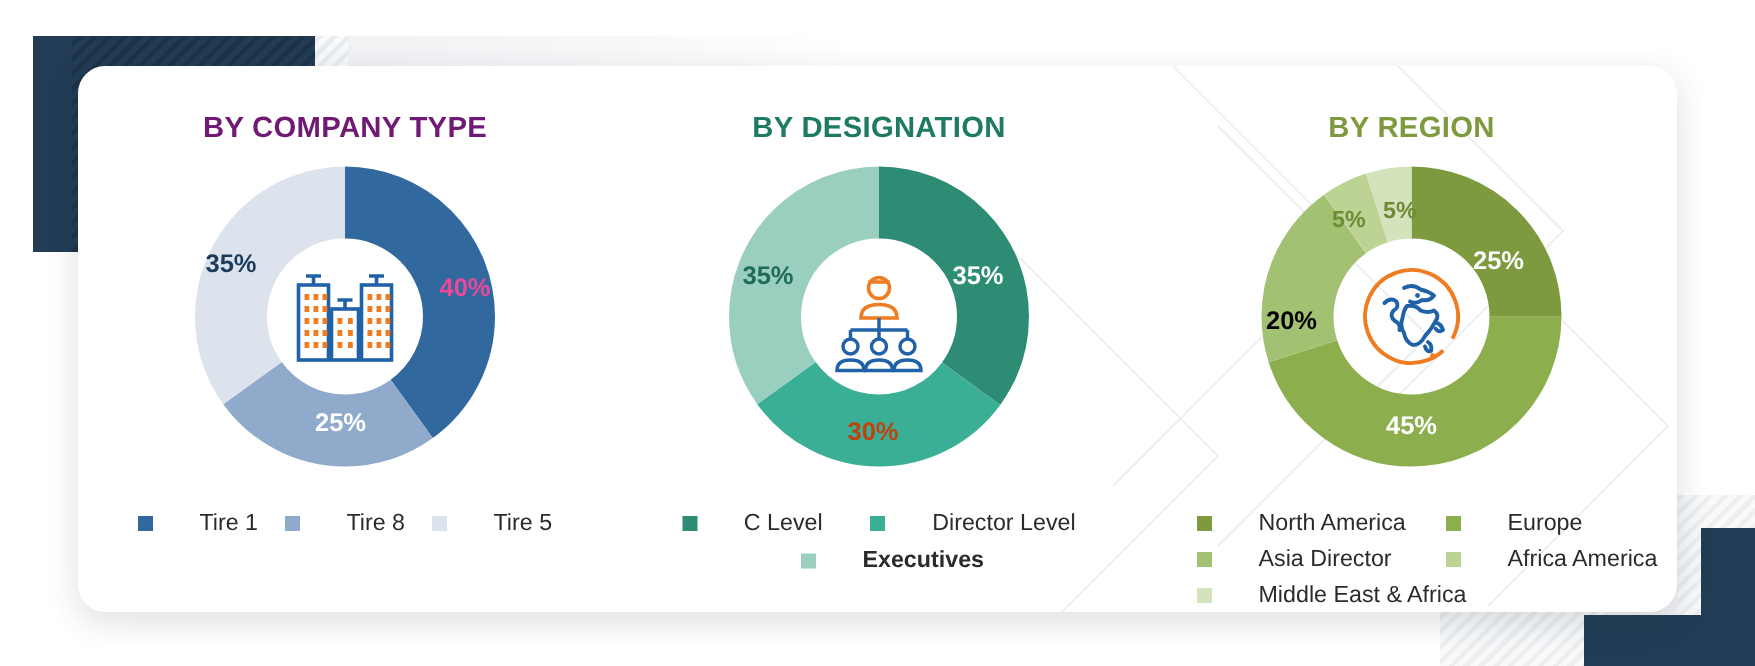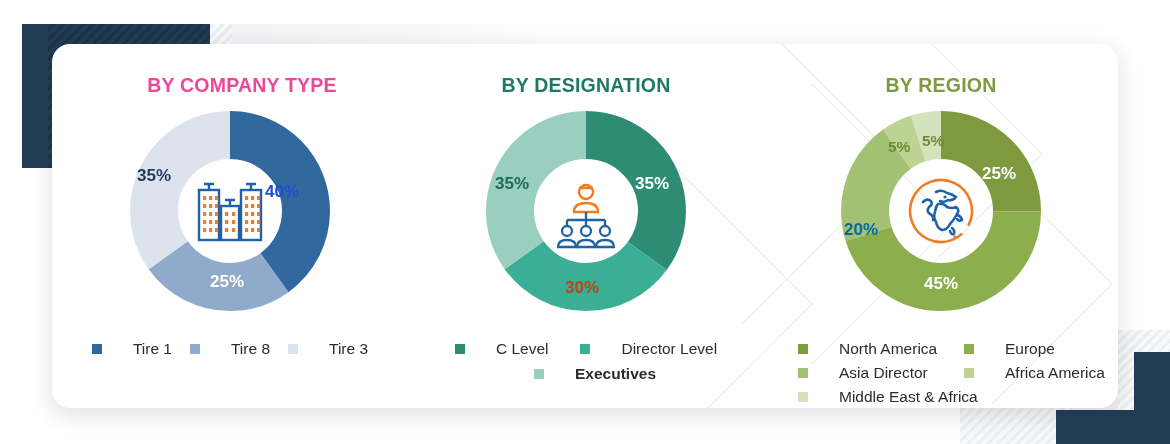"BY COMPANY TYPE" #title-company { color: #ec4899 -> #701a75; margin-left: 12px -> none }
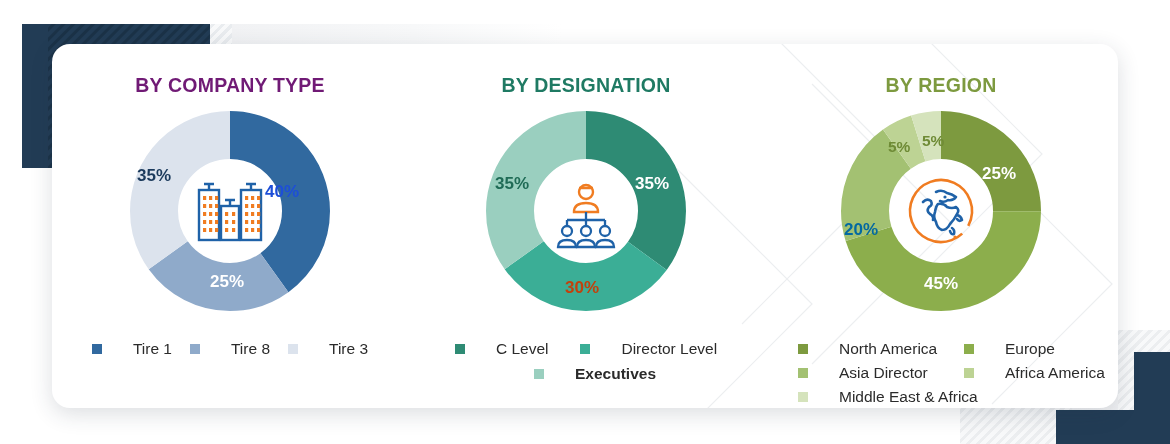"40%" div.slice-label { color: #1d4ed8 -> #ec4899; left: 140px -> 168px }
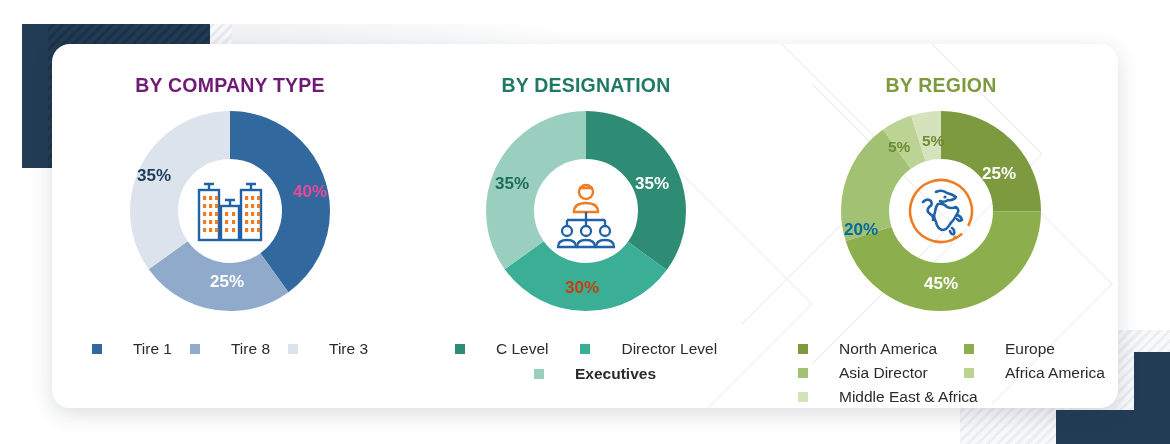"20%" div.slice-label { color: #0369a1 -> #000000; top: 114px -> 98px }
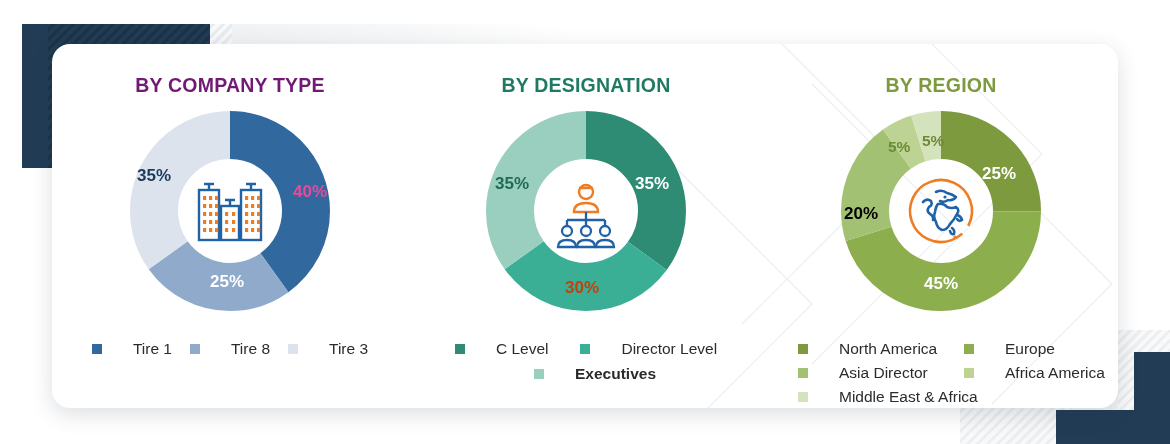"Tire 3" span.legend-label { text: 3 -> 5 }
